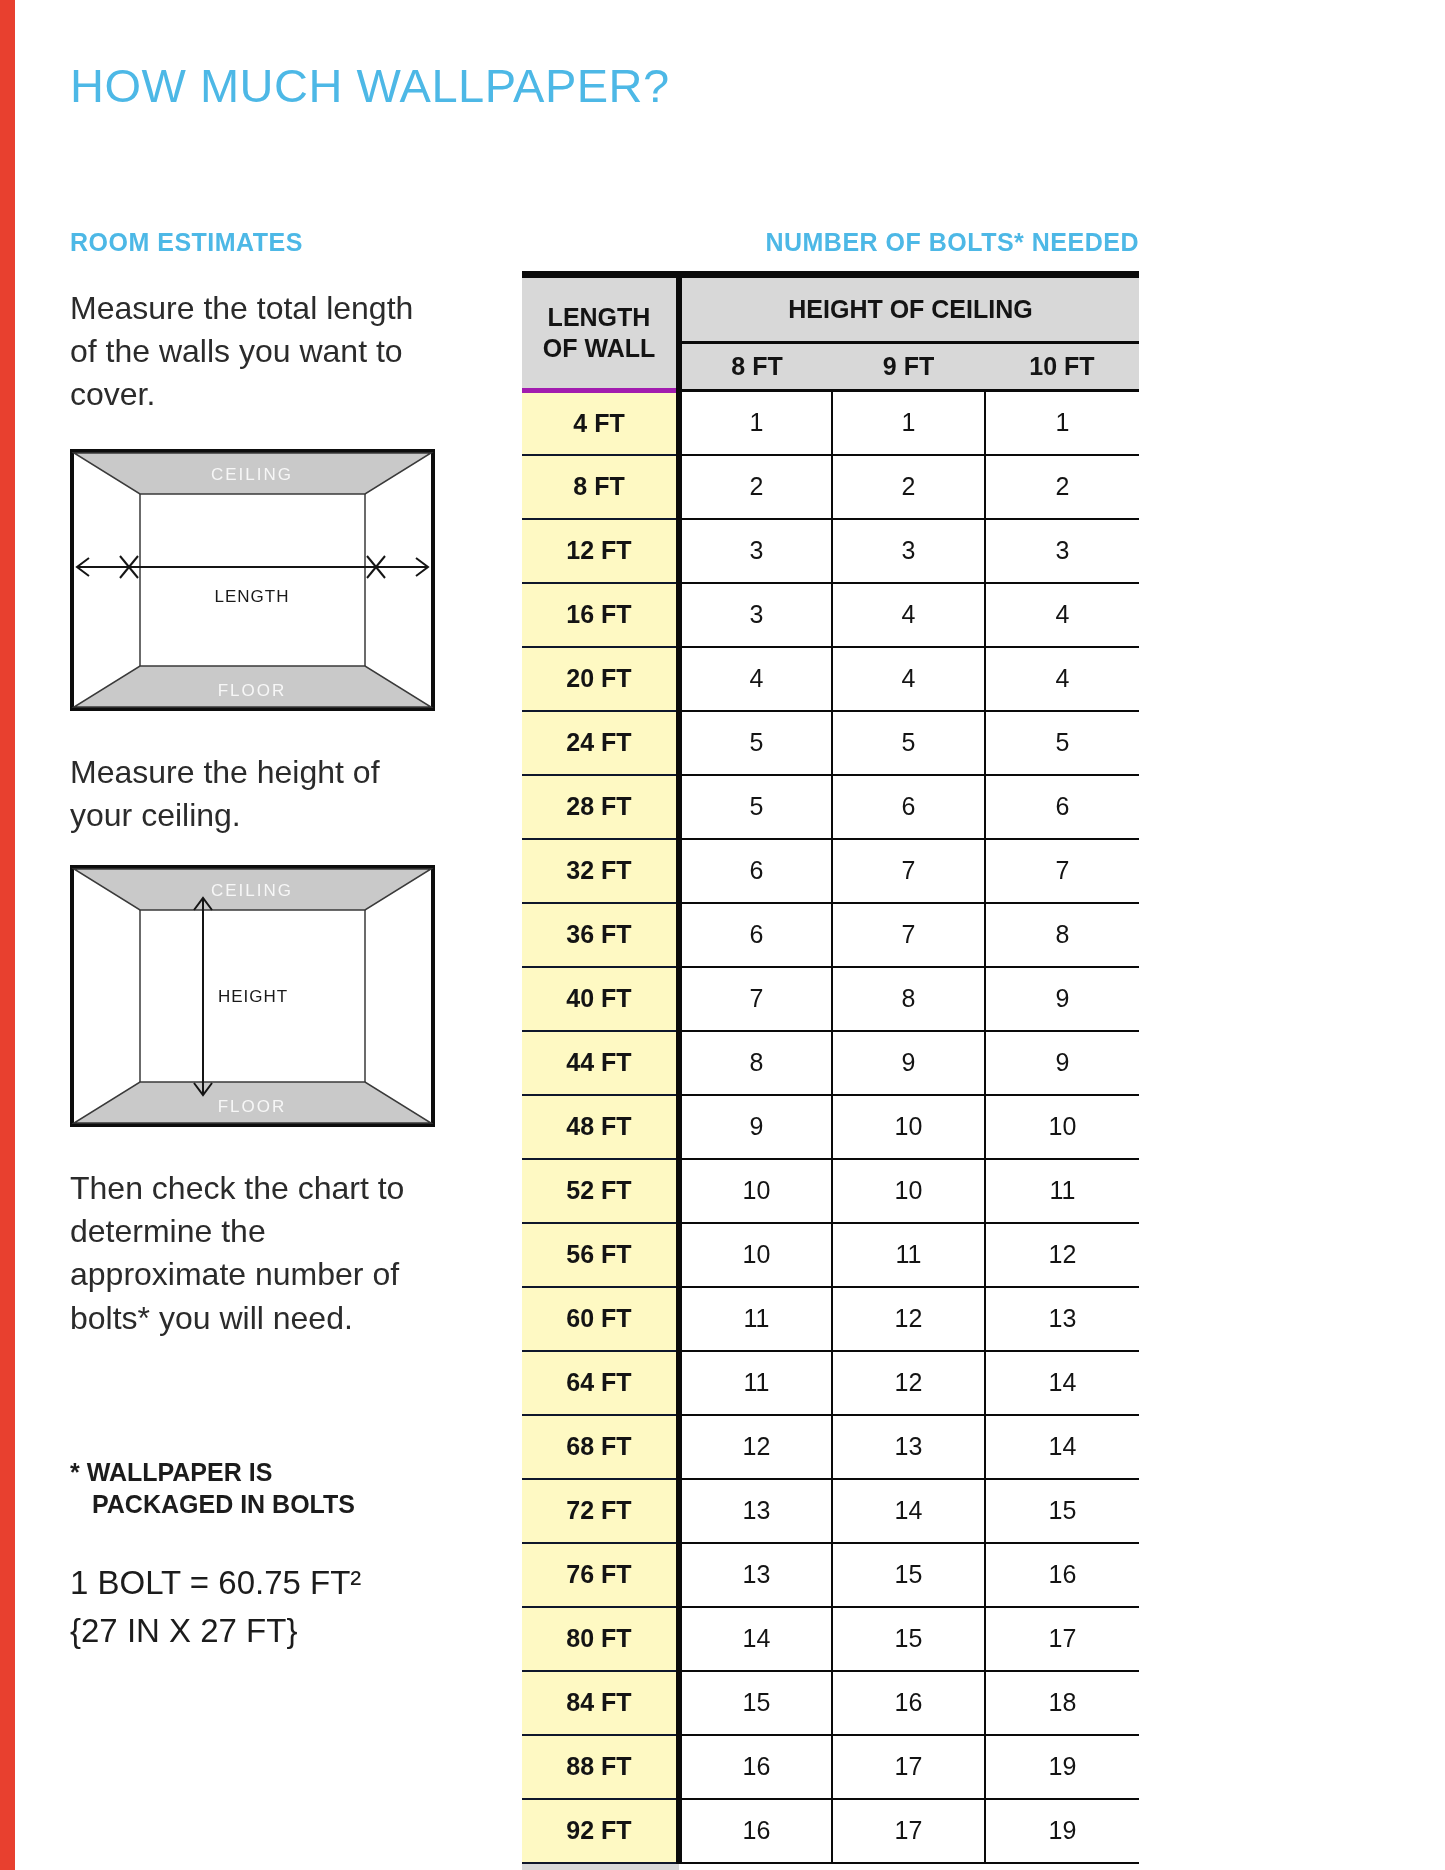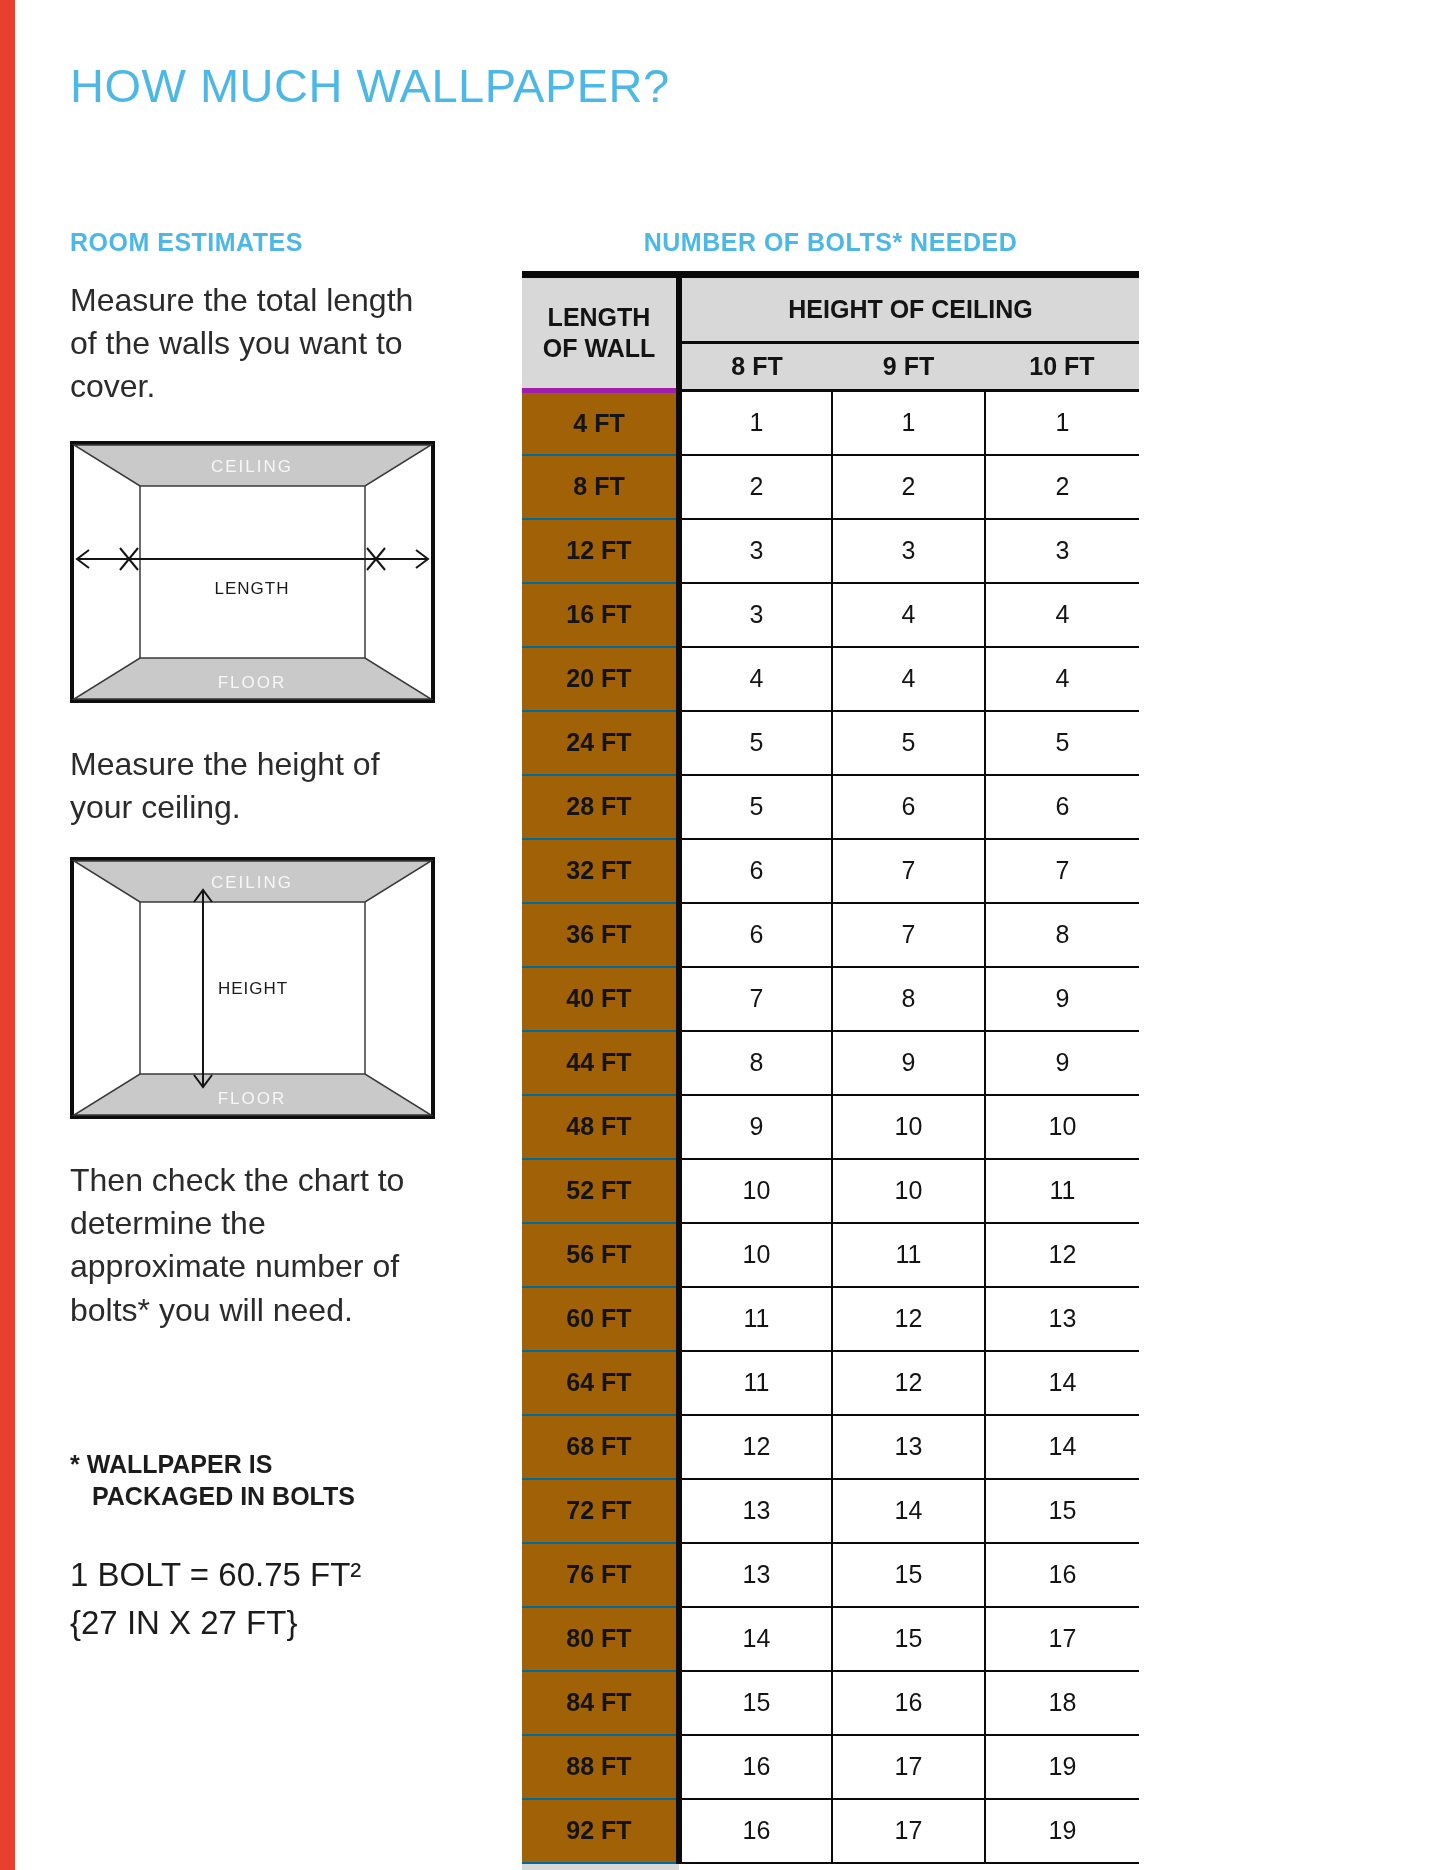"ROOM ESTIMATES" .left-col .section-heading { margin-bottom: 22px -> 30px }
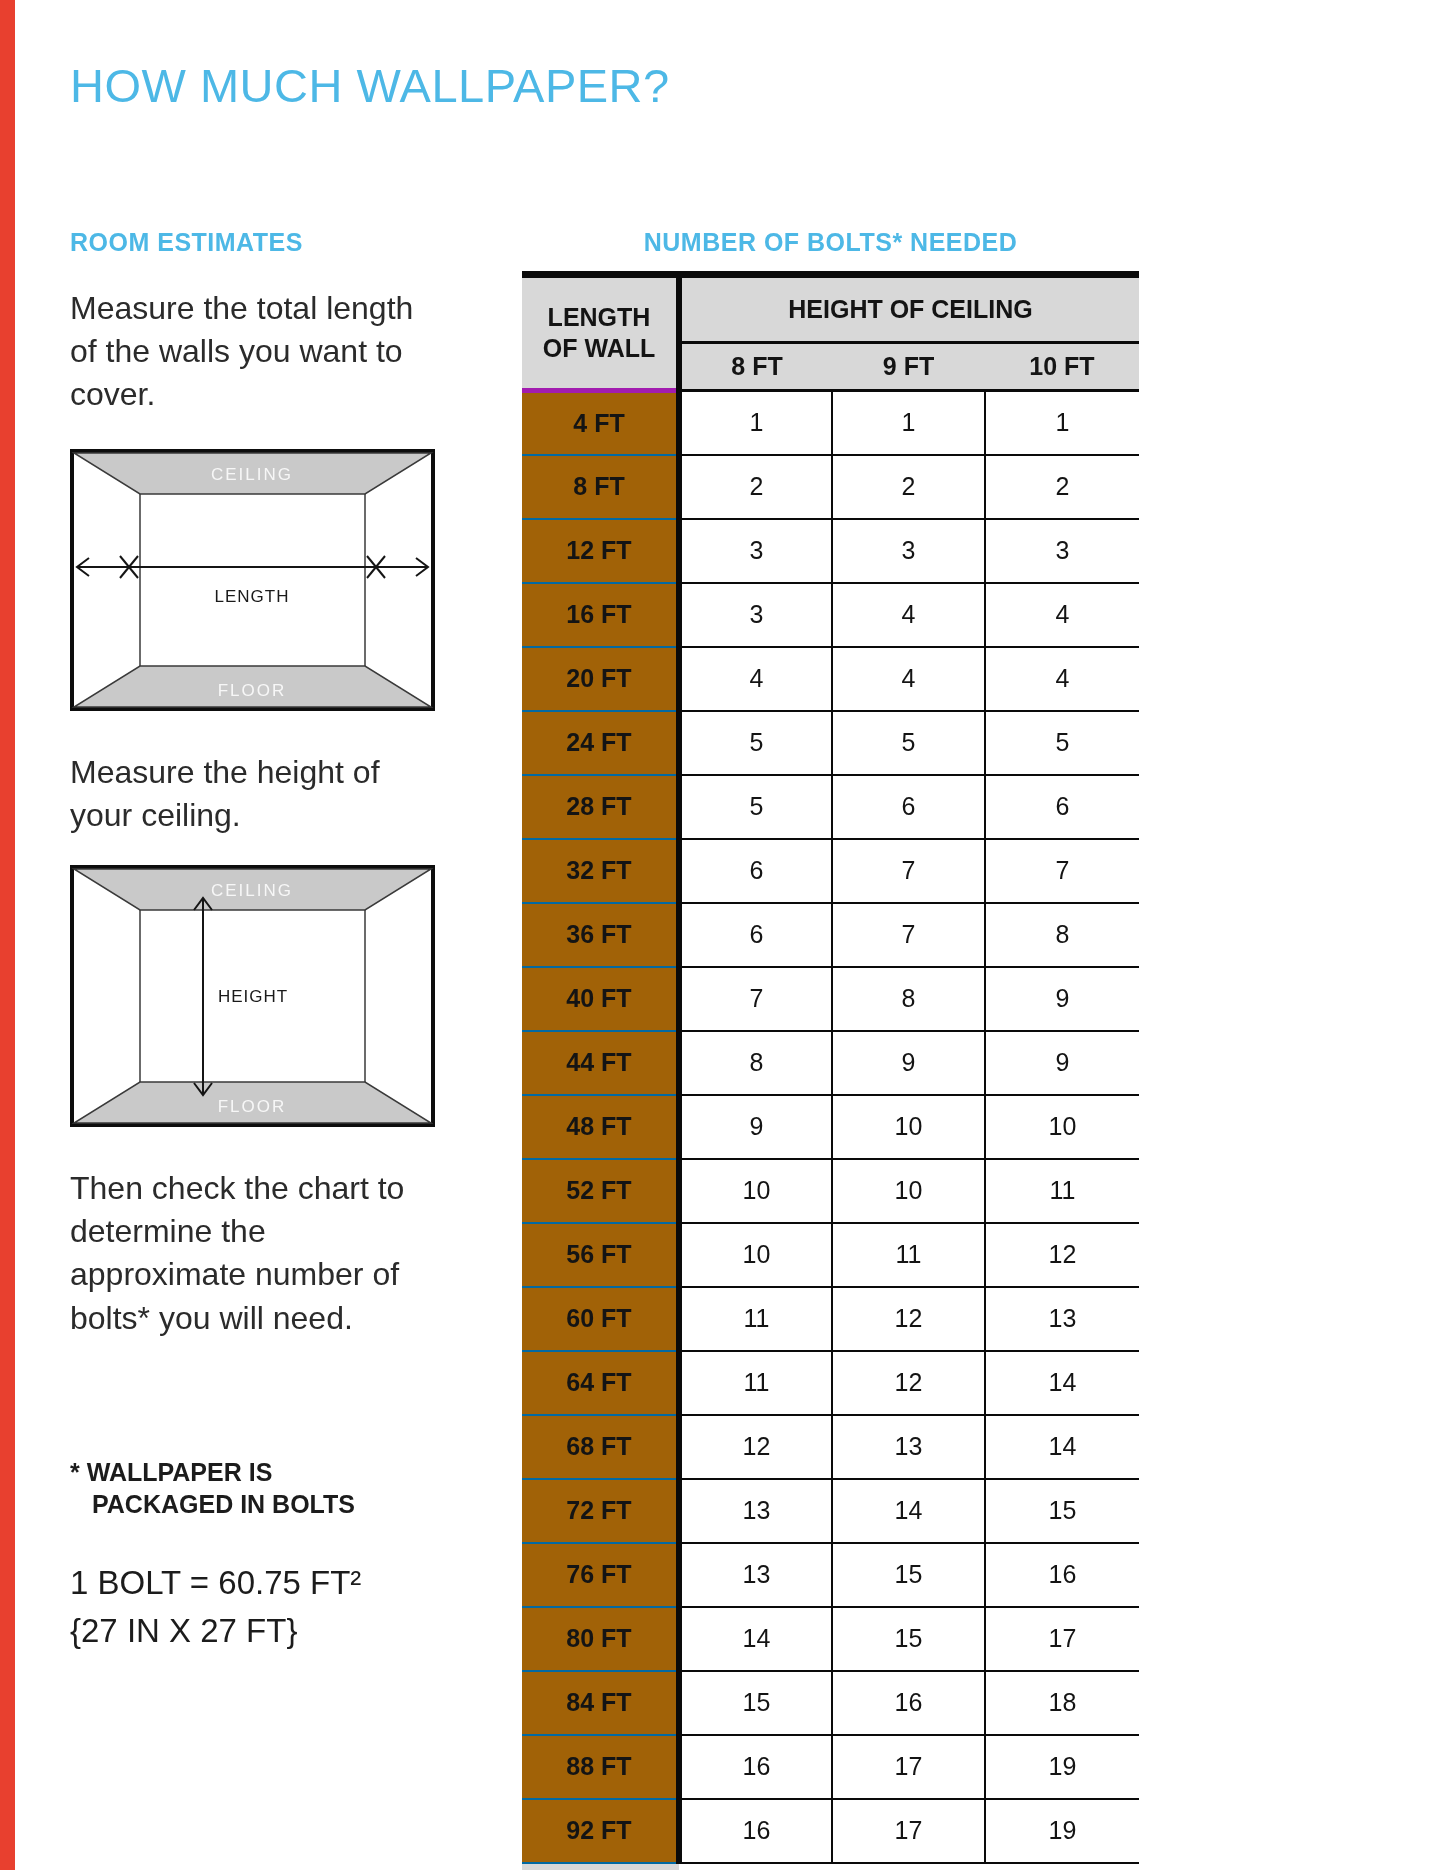"NUMBER OF BOLTS* NEEDED" .right-col .section-heading { text-align: center -> right }
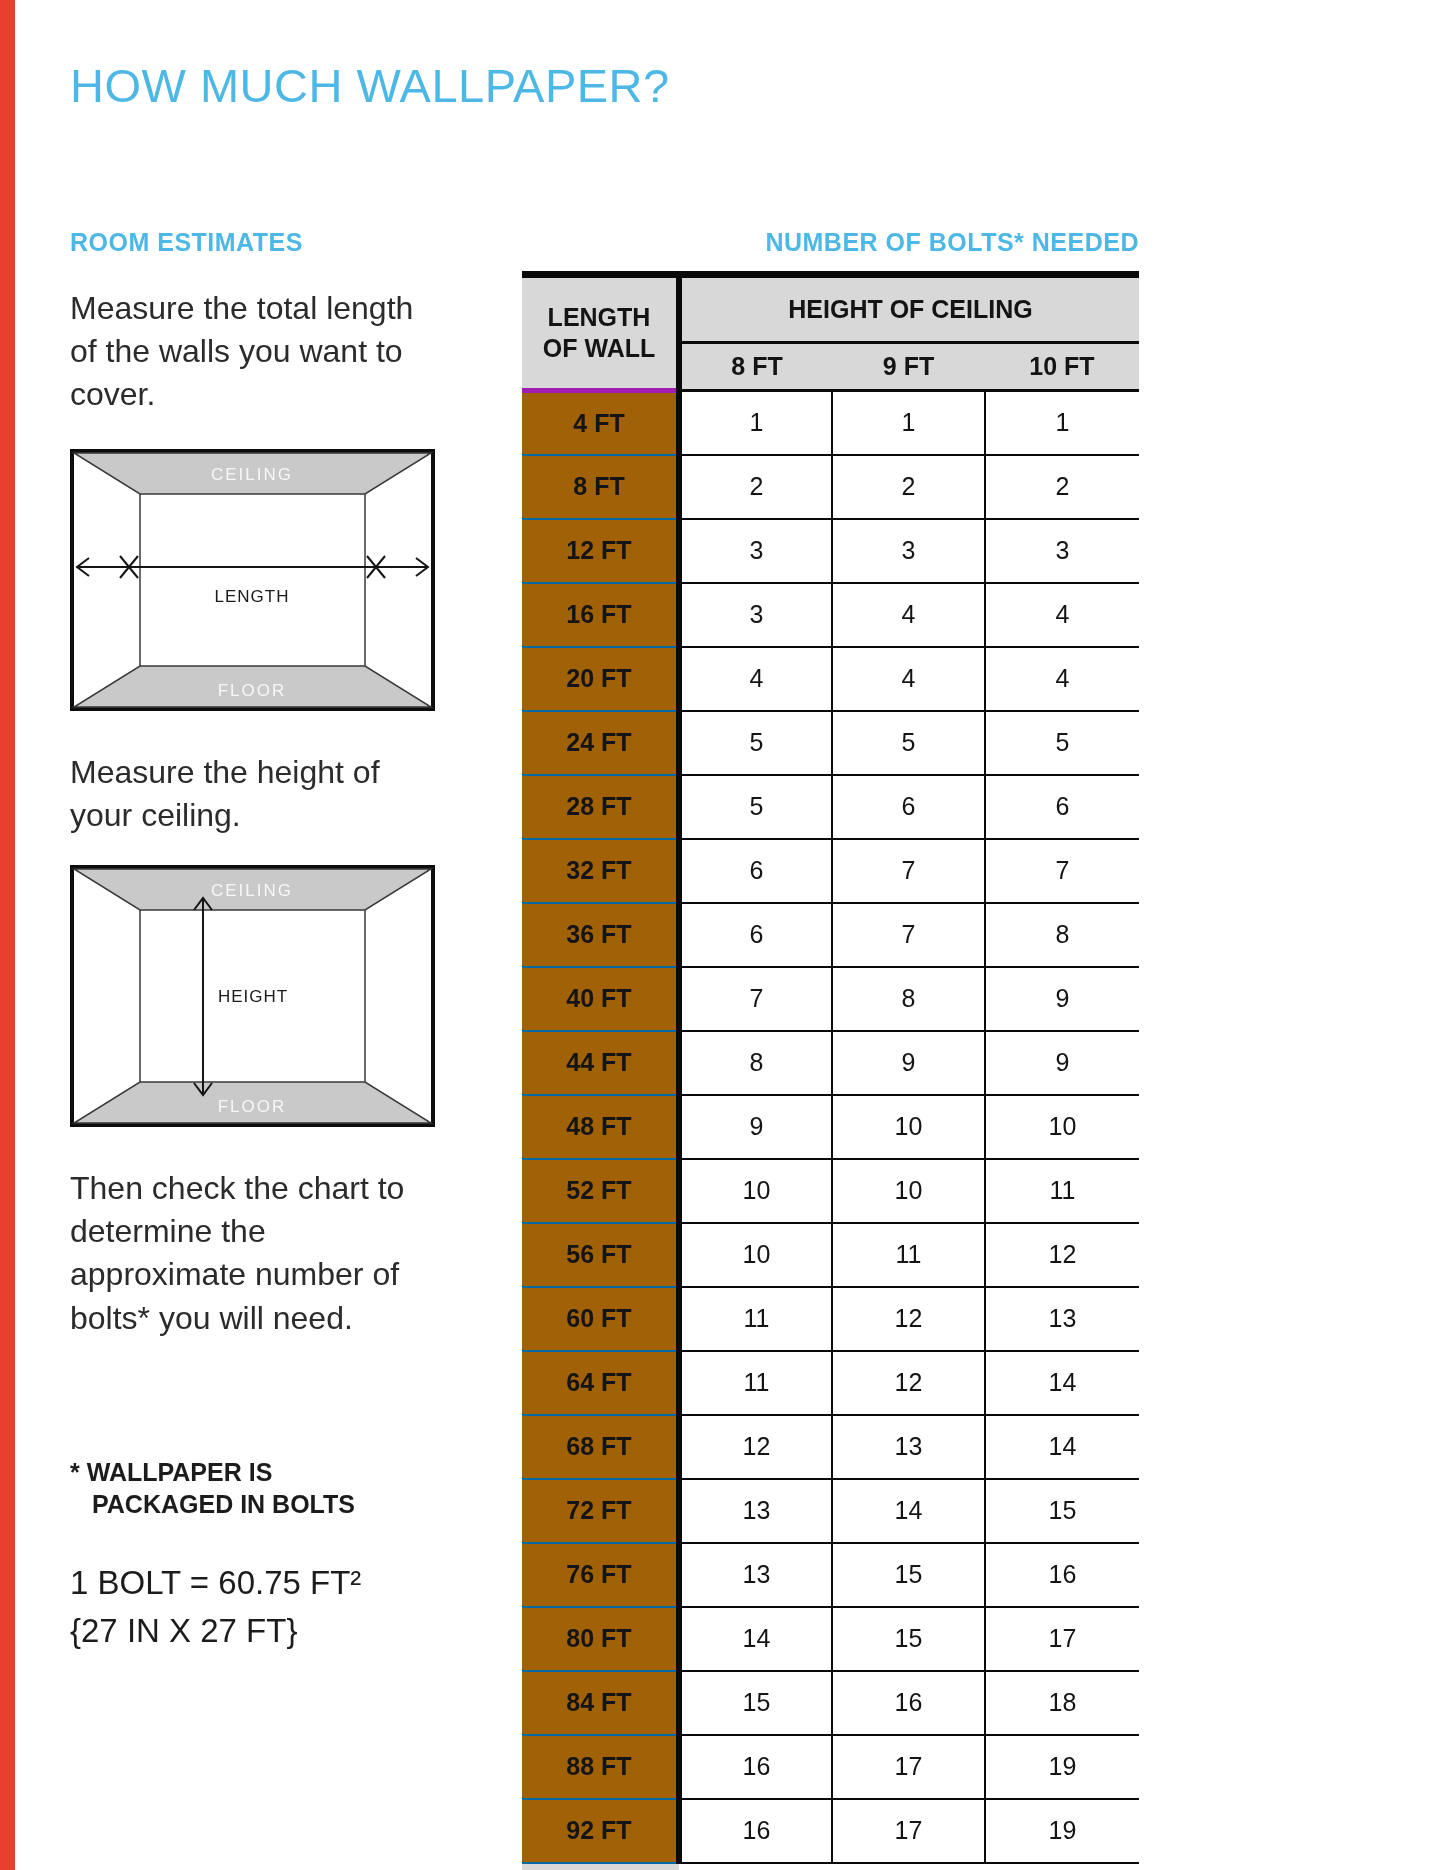"4 FT" td.wall { background: #a16207 -> #fef9c3; border-bottom: 2px solid #0369a1 -> 2px solid #0f172a }
